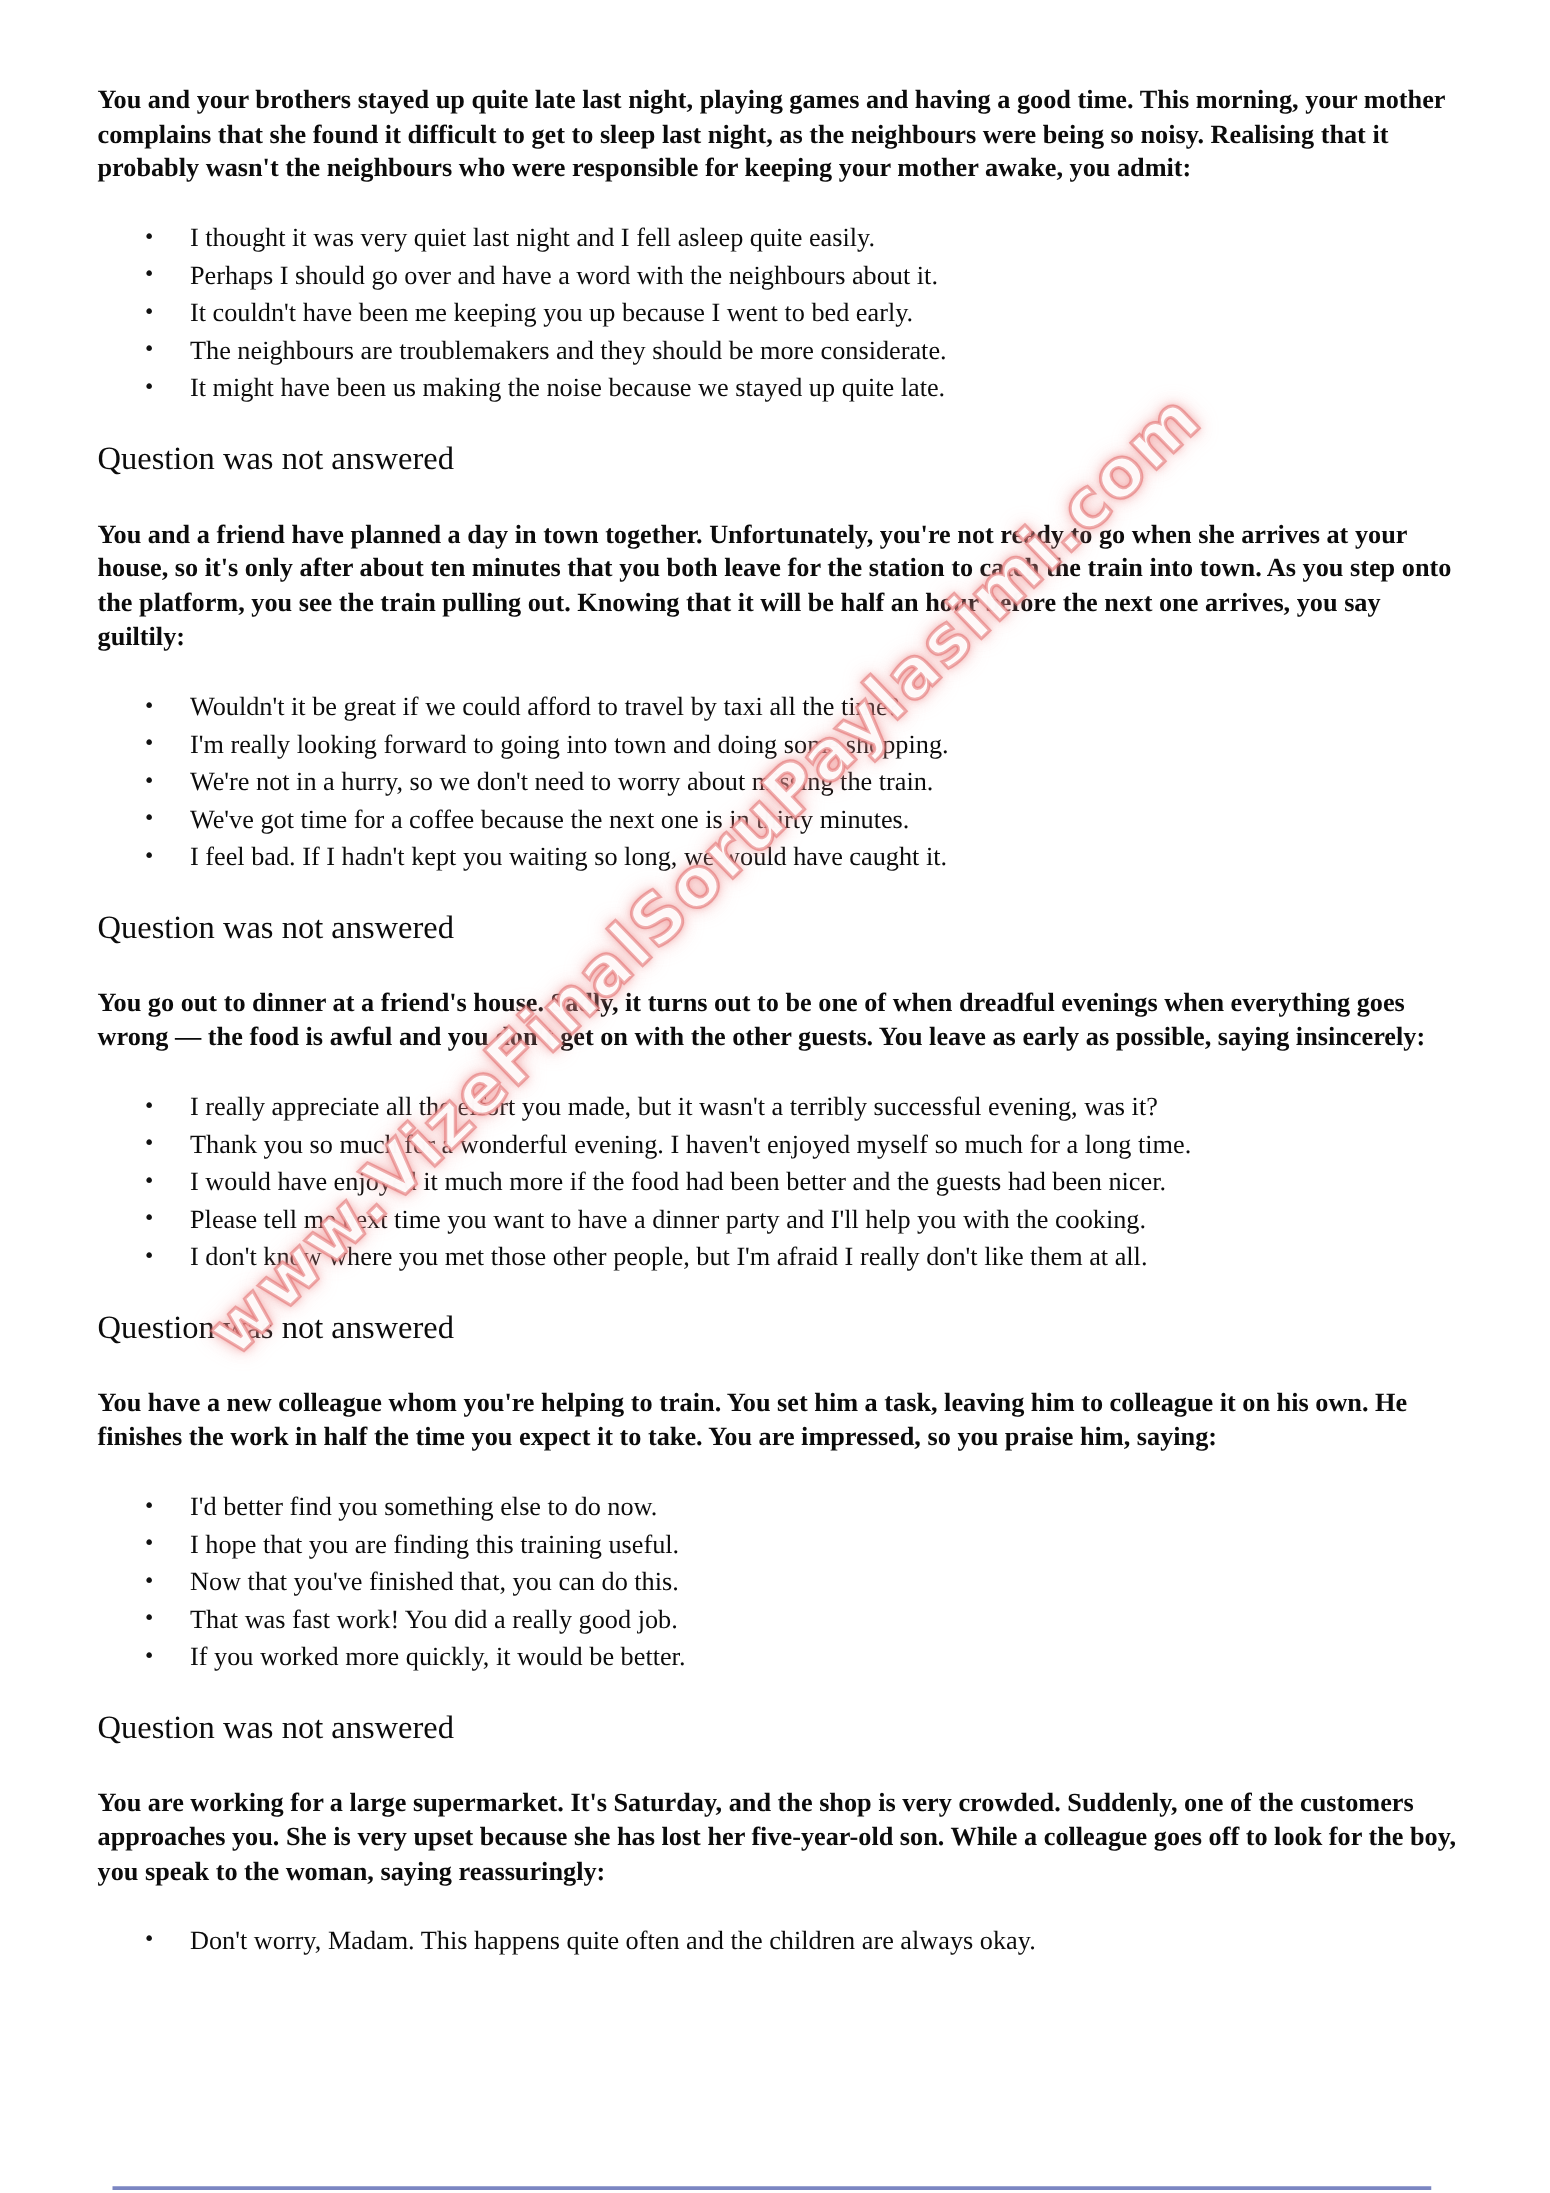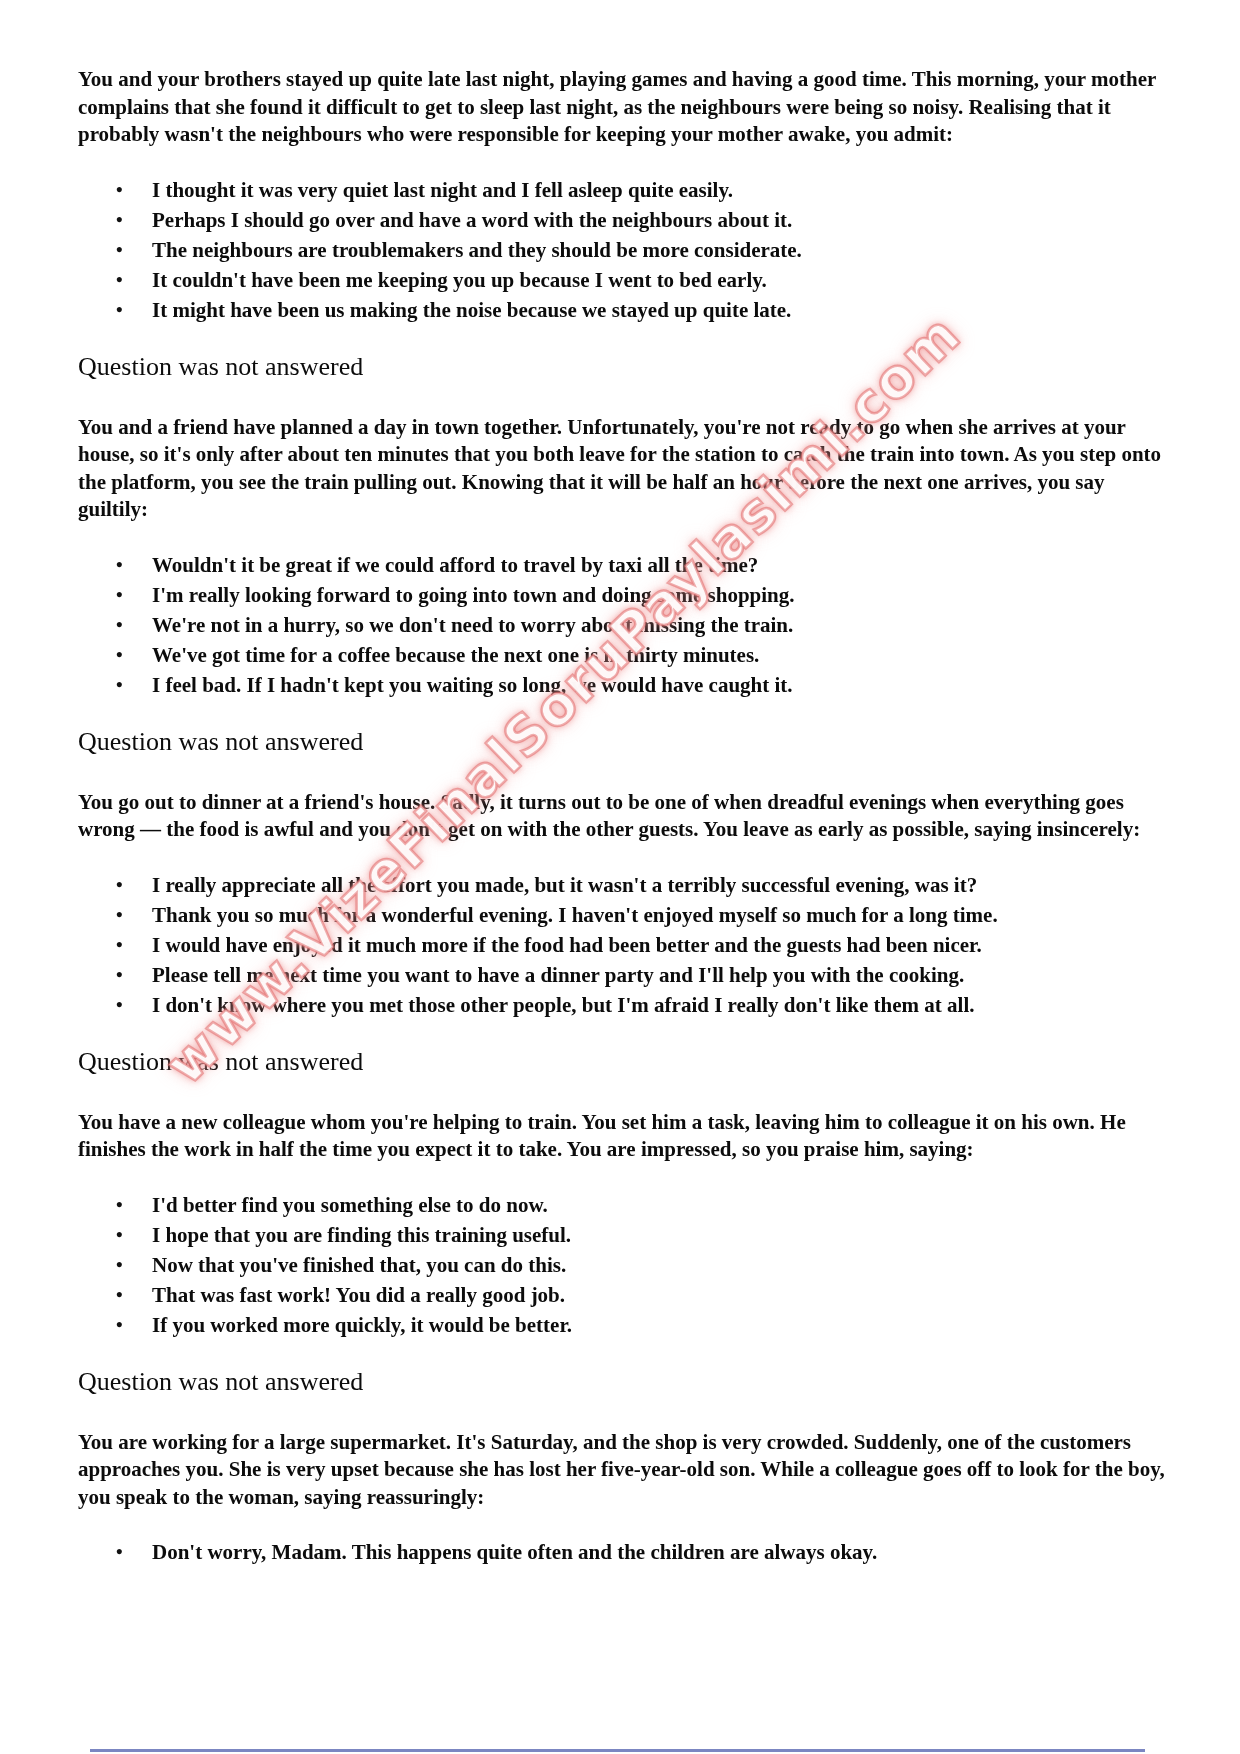"I thought it was very" ul.options { font-weight: bold -> none }
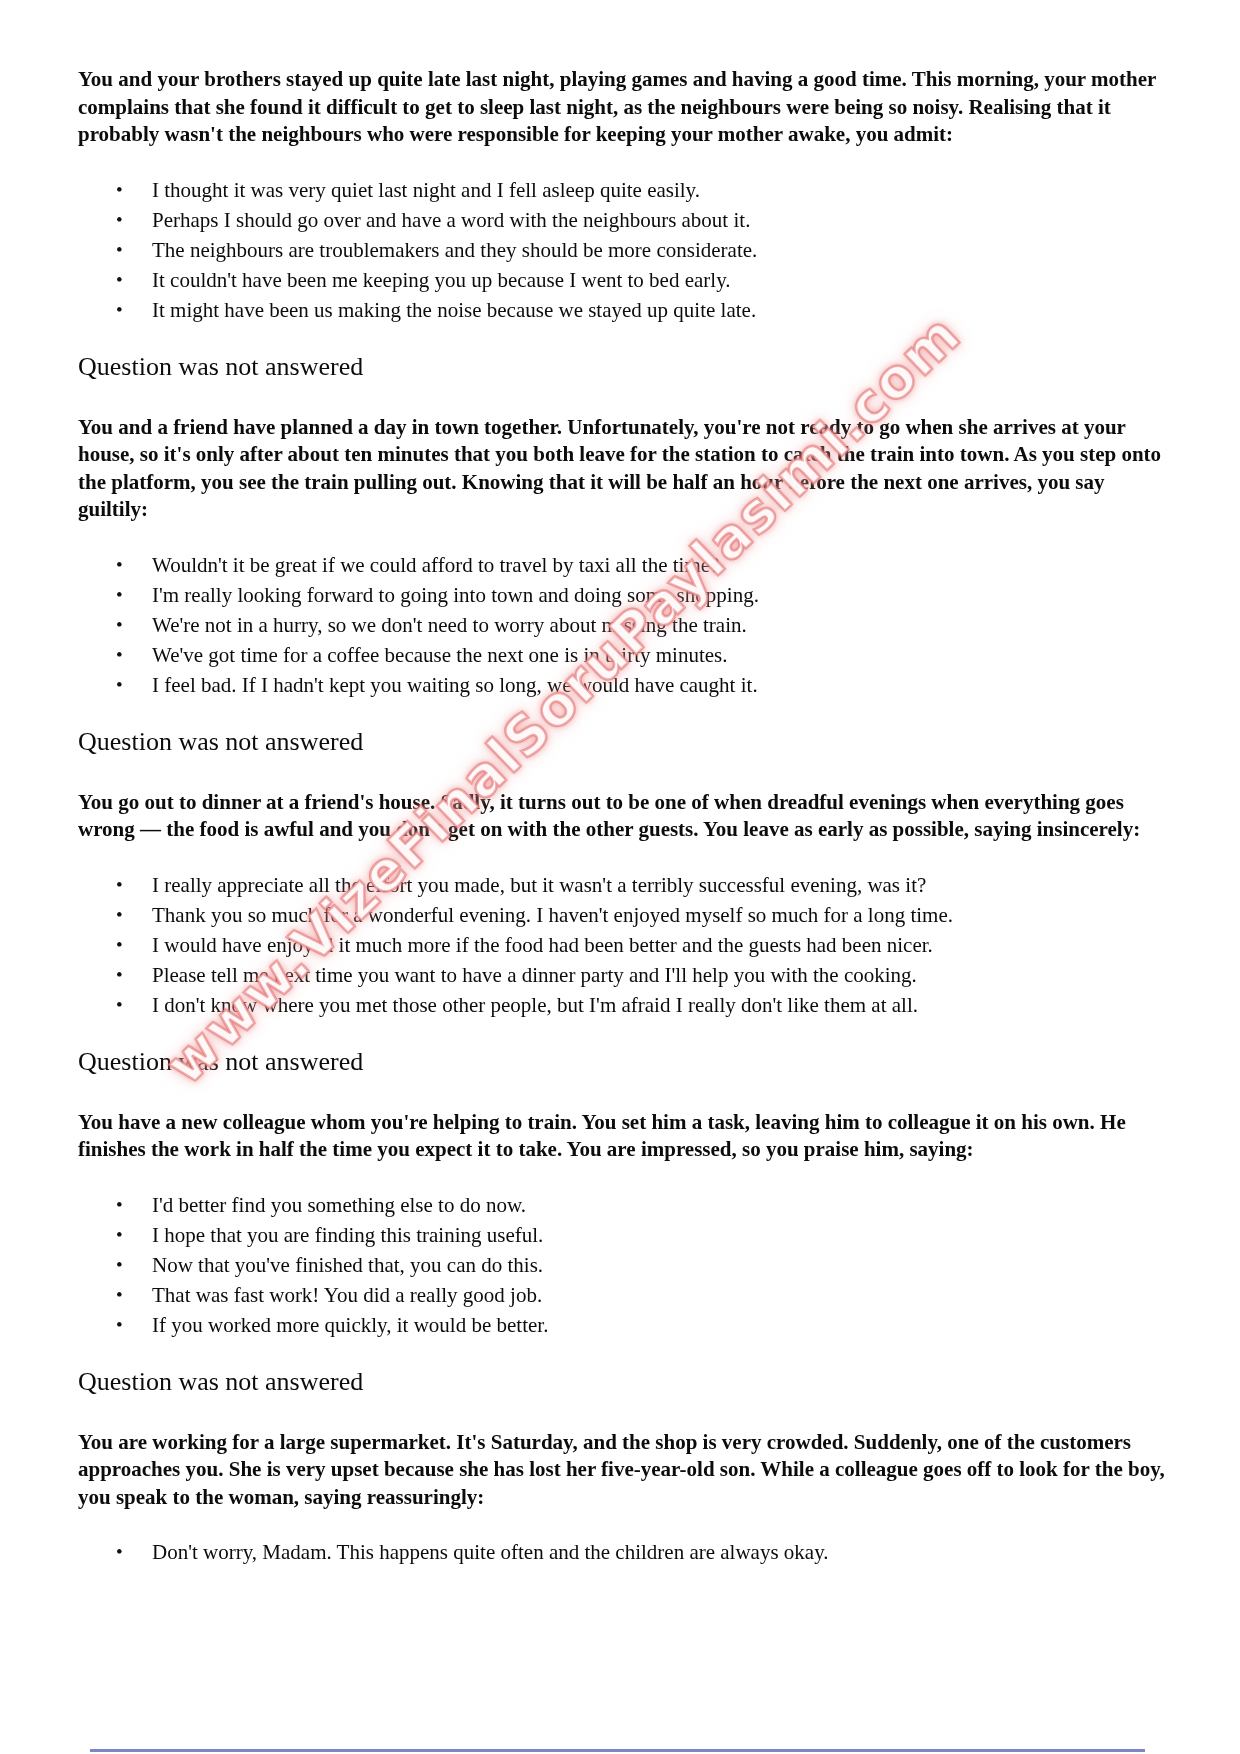"The neighbours are troublemakers and" li { order: before "It couldn't have been me" -> after "It couldn't have been me" }
